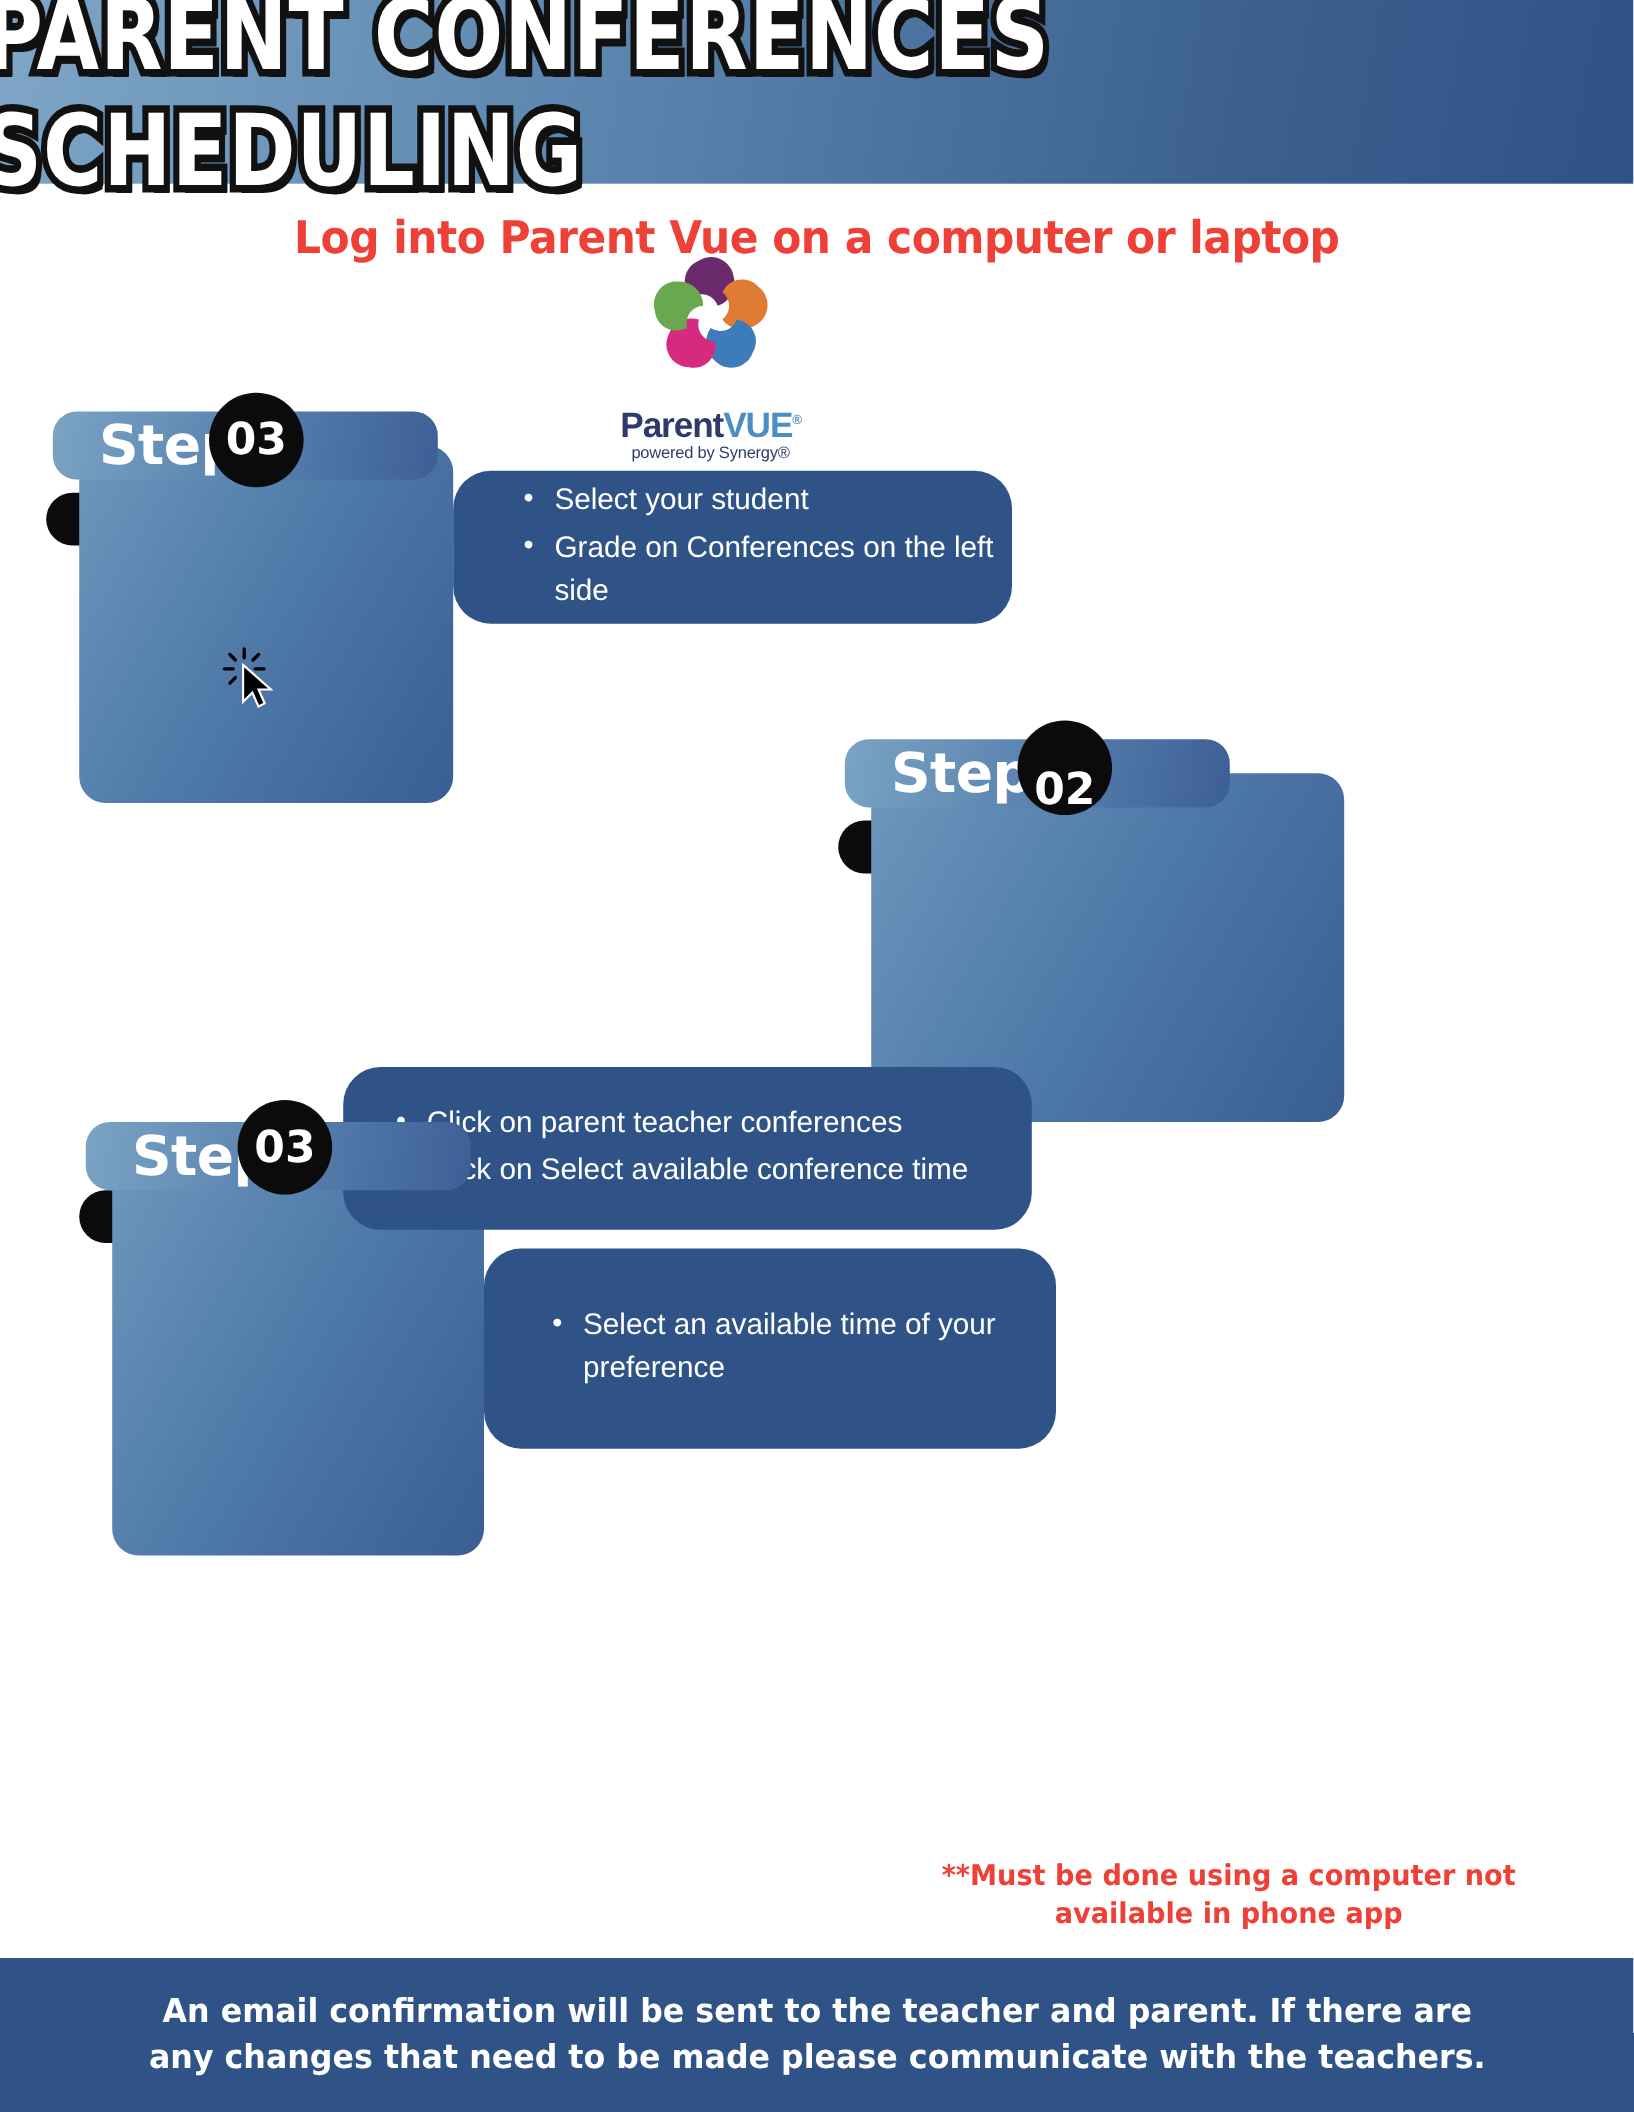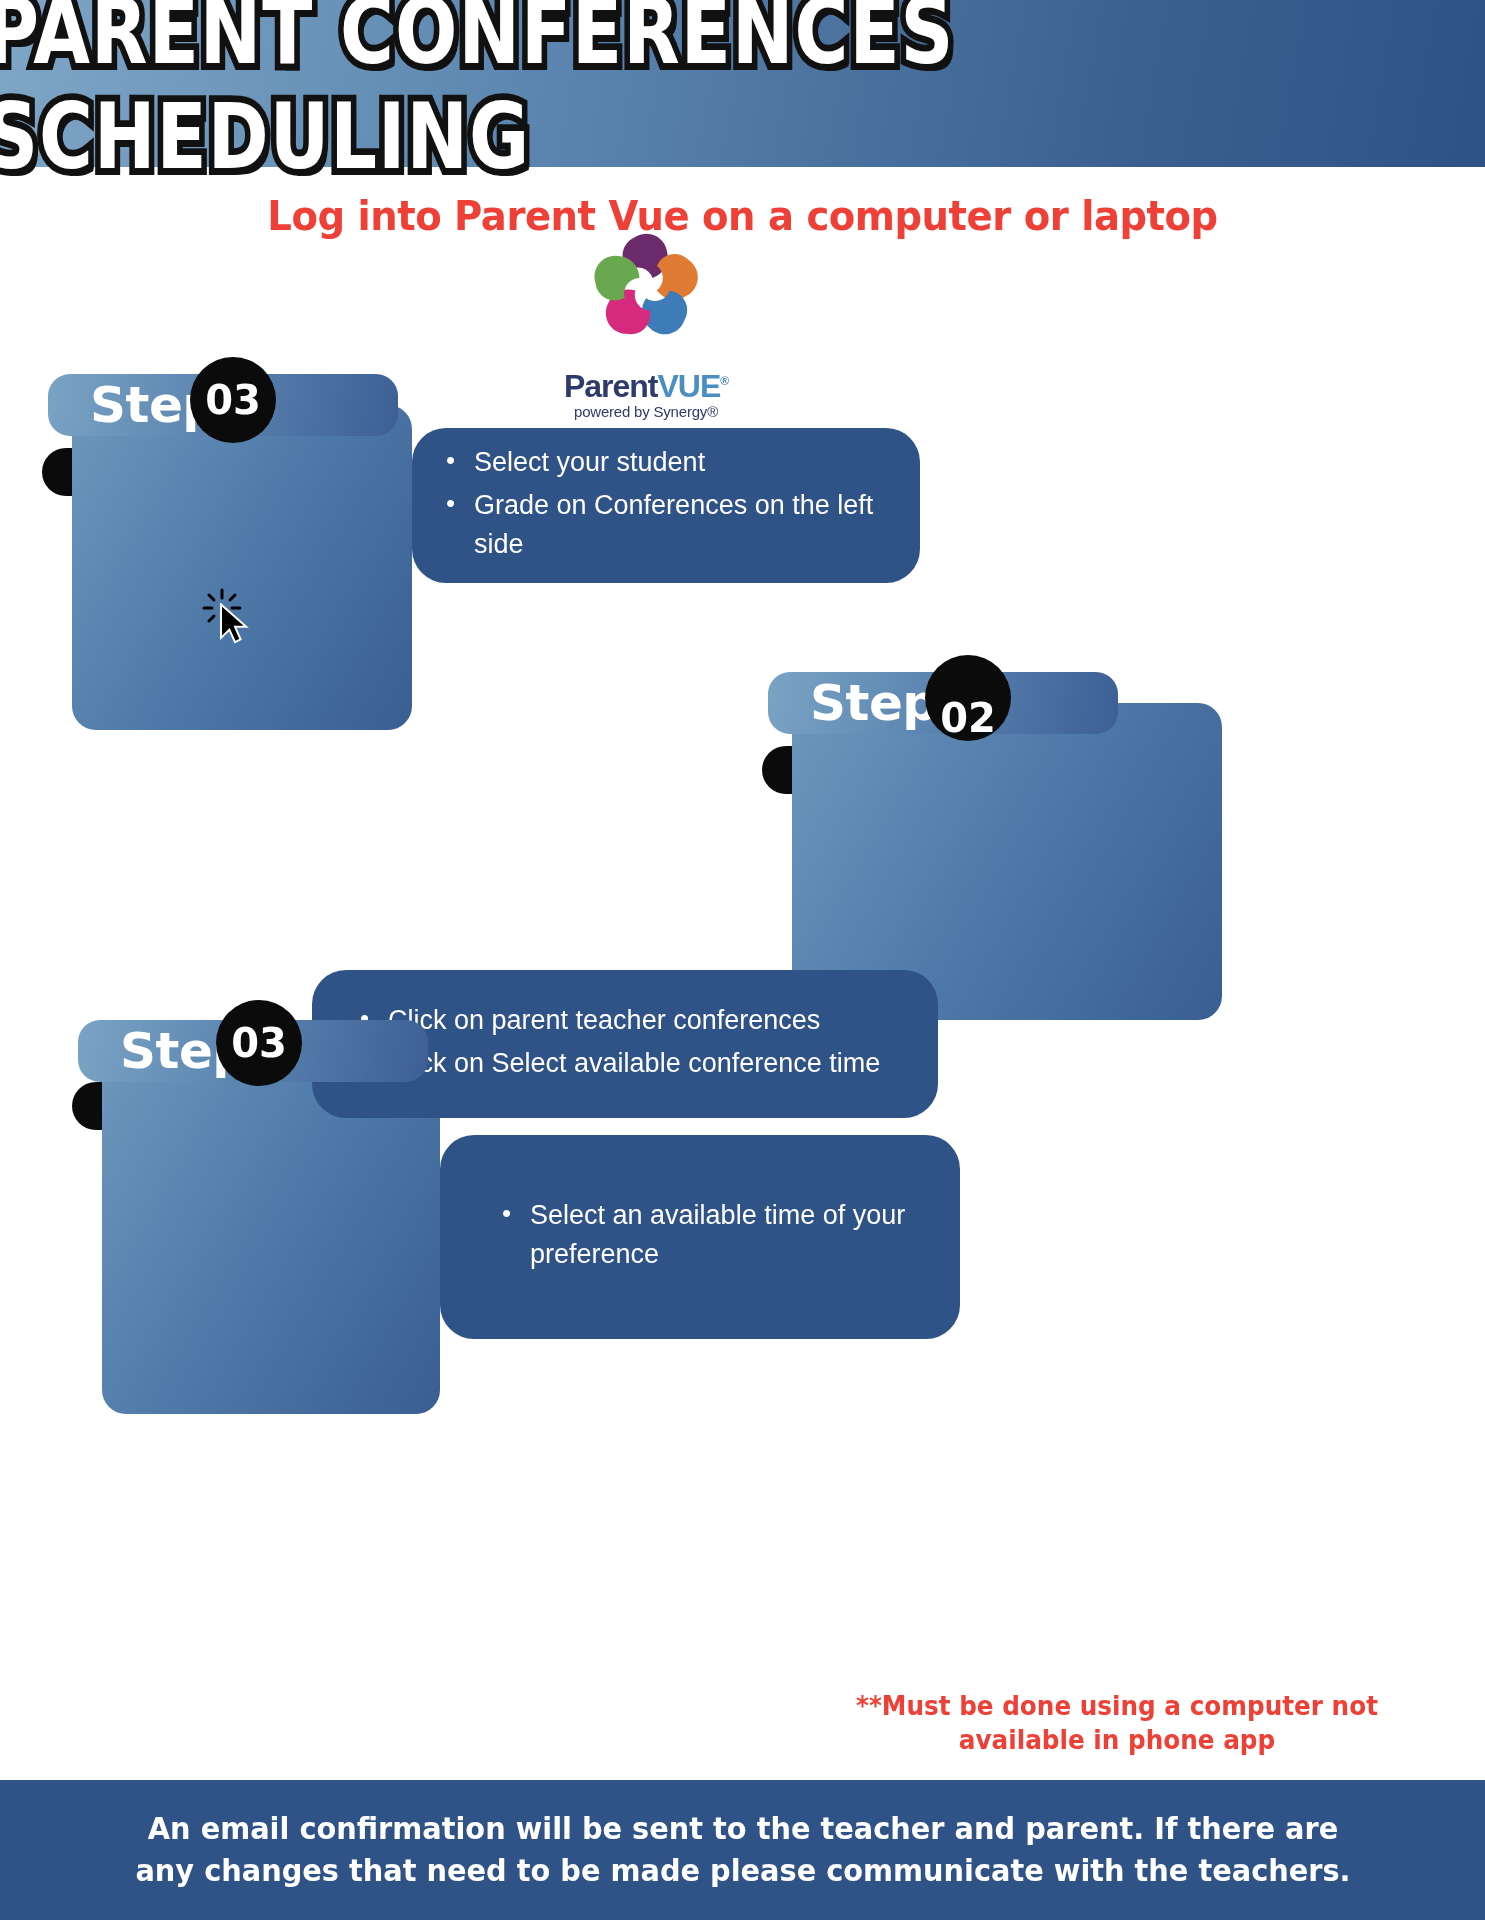"Select your student" div.callout { height: 155px -> 139px; padding-left: 34px -> 64px }
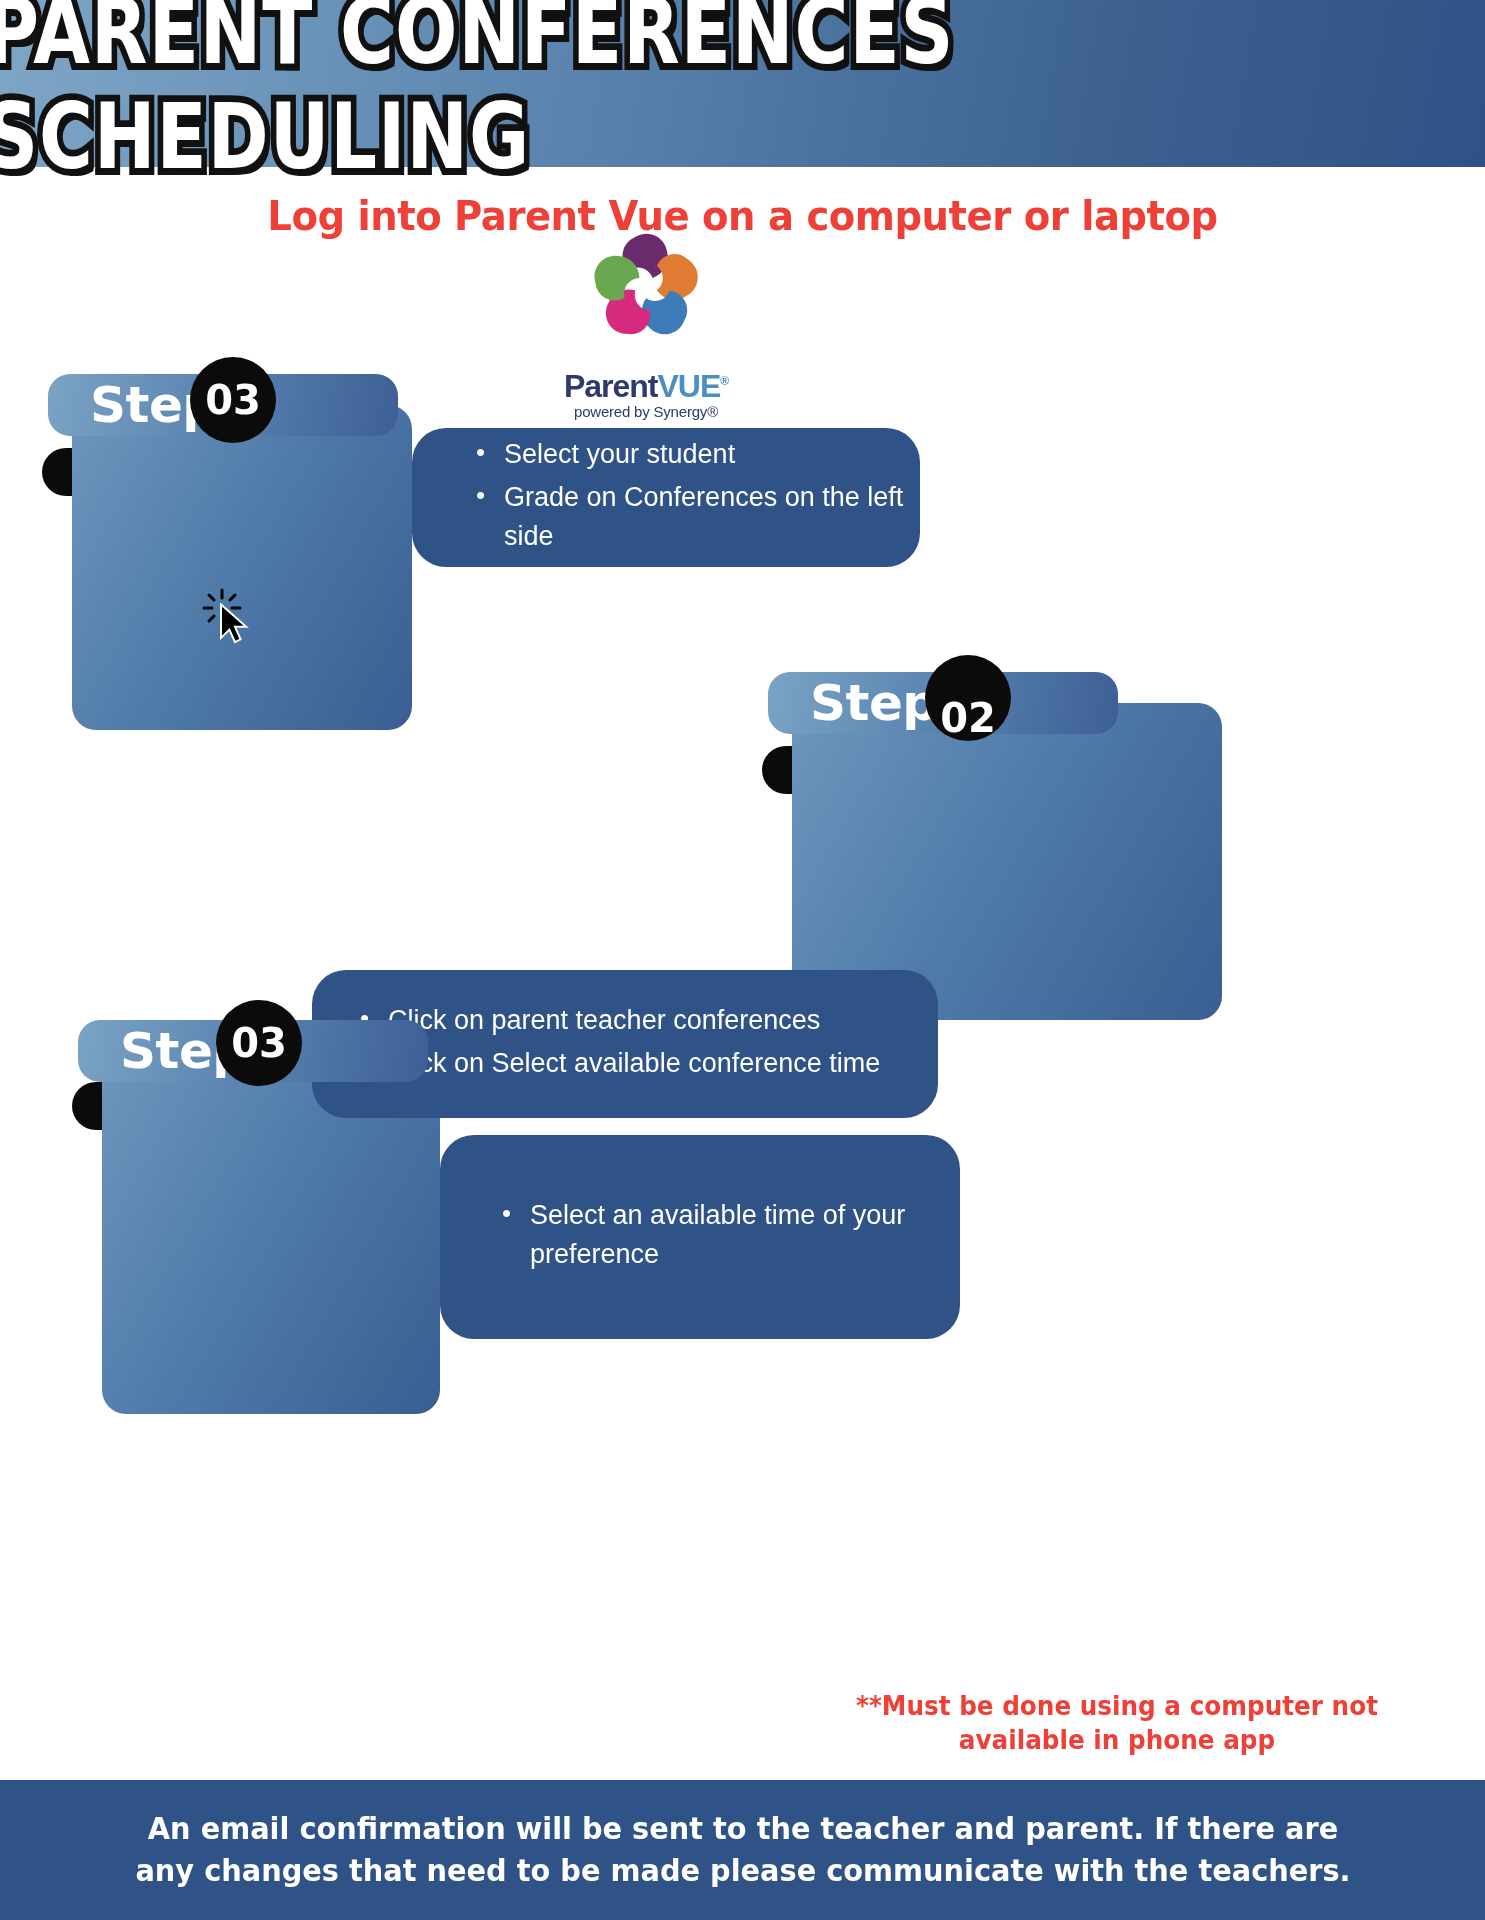"Select an available time of" div.callout { height: 204px -> 182px }
